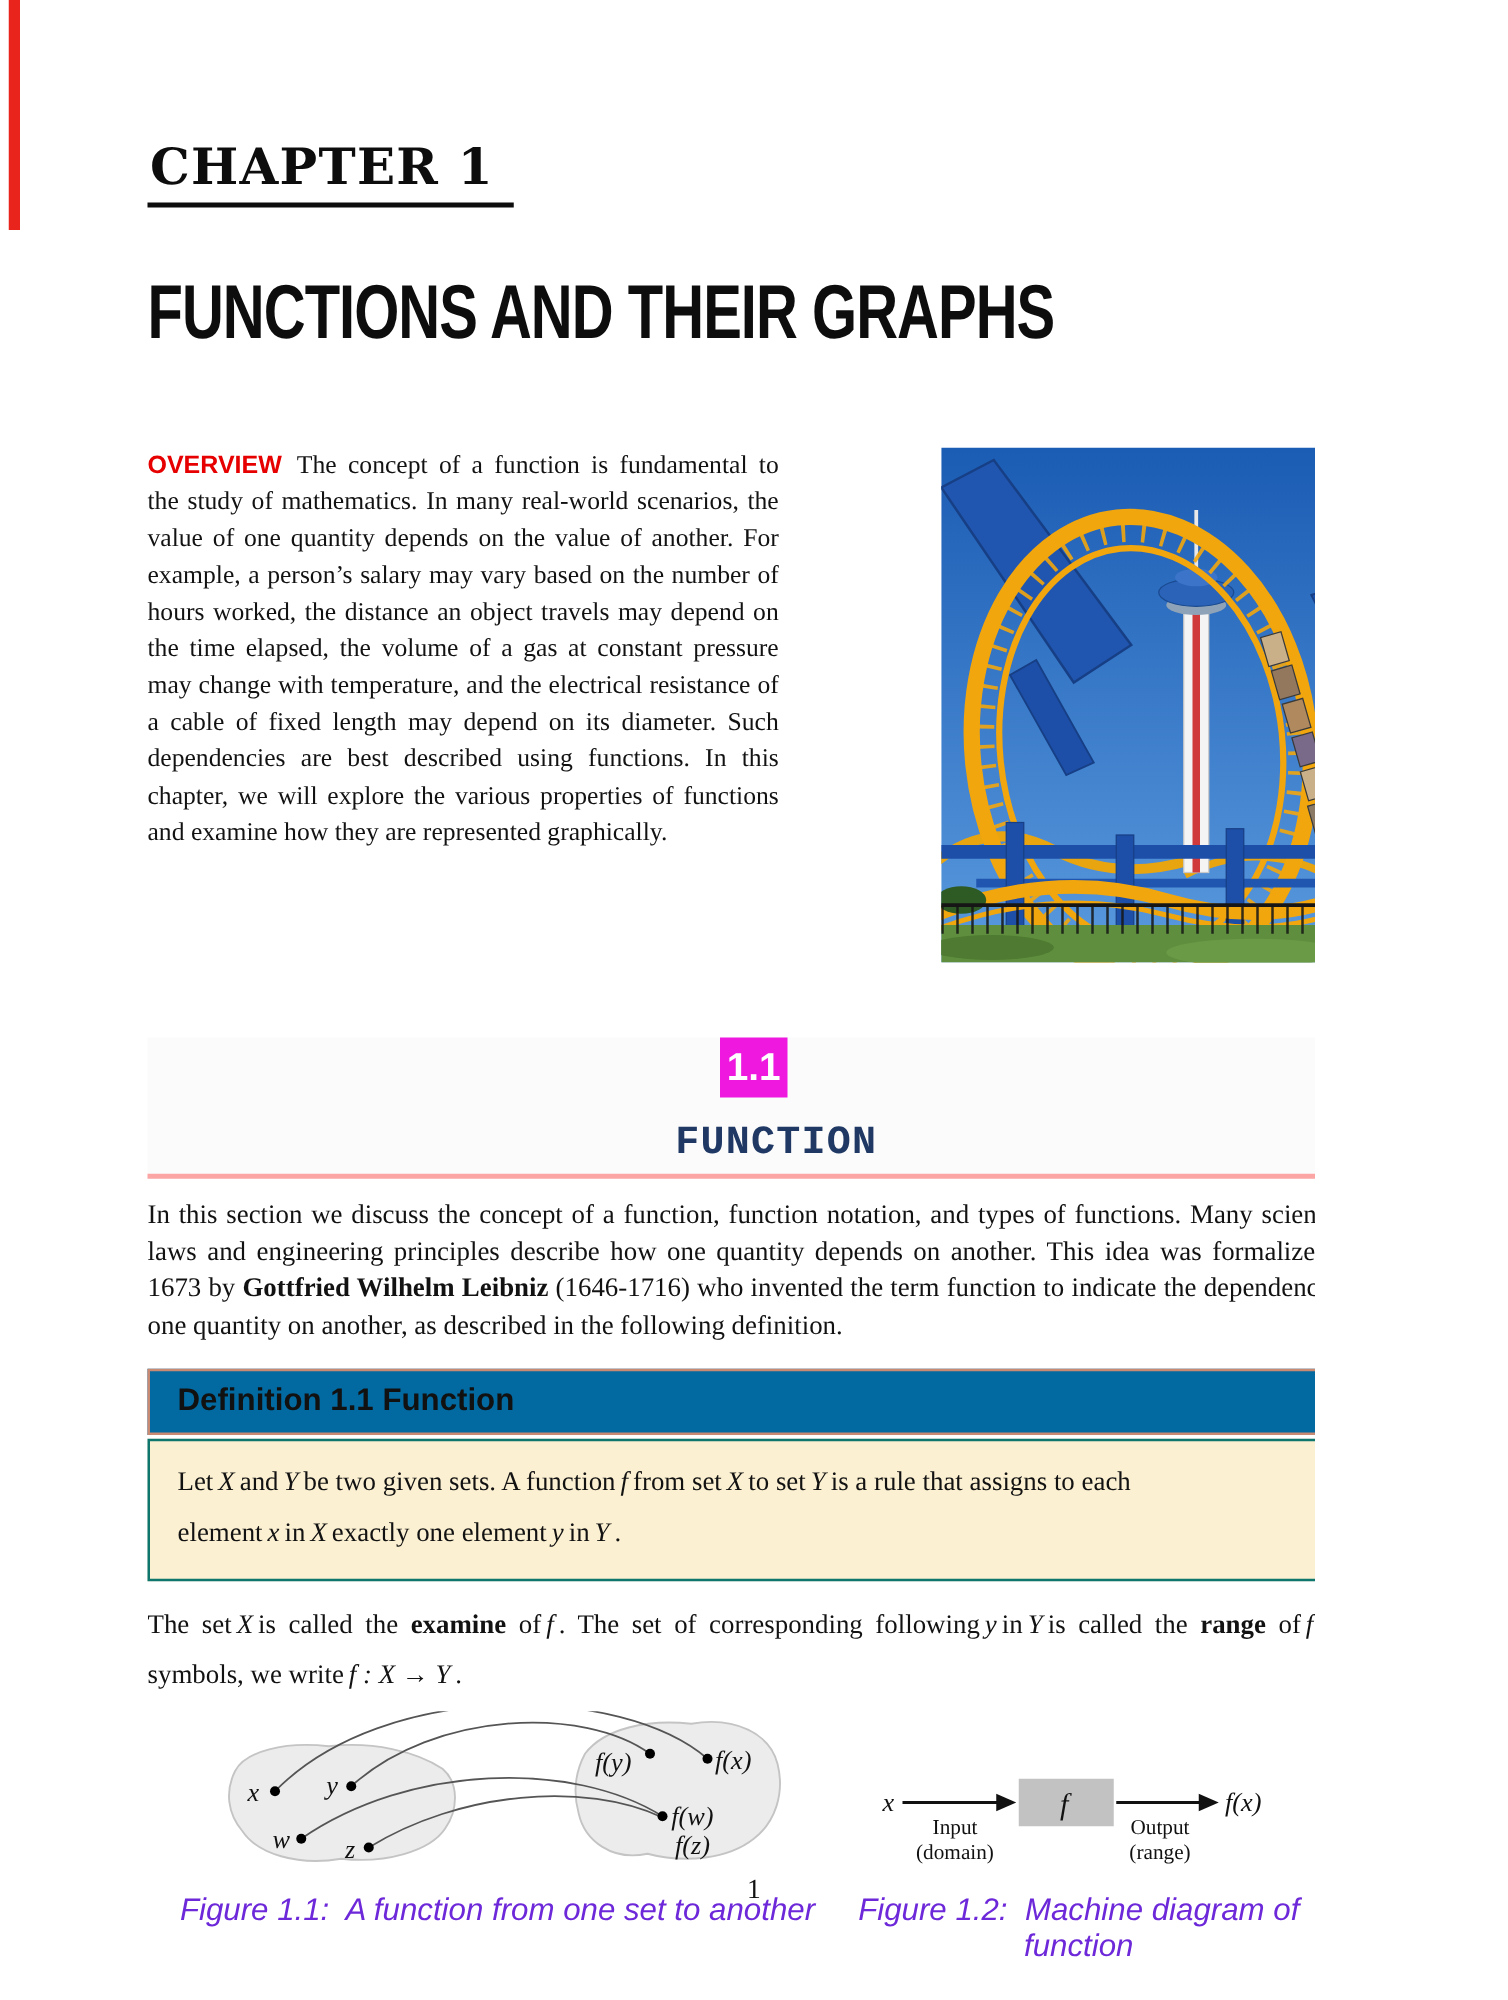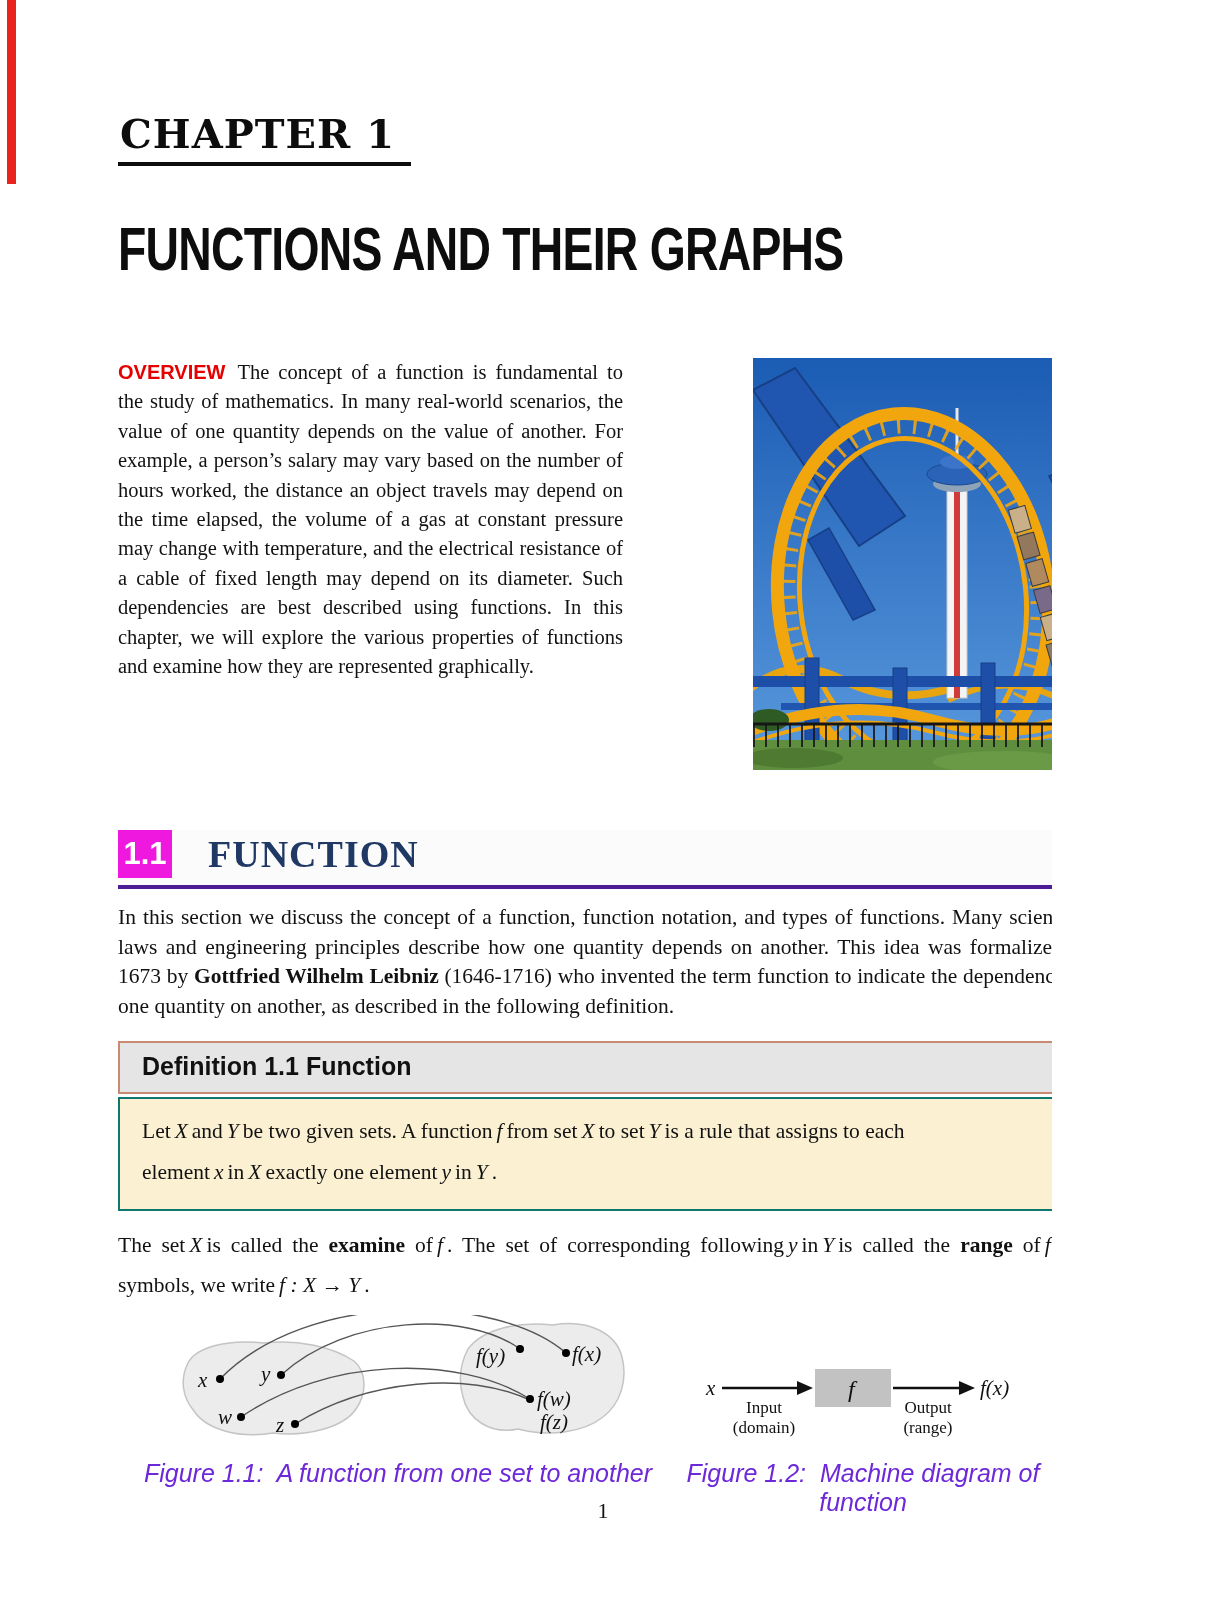"1.1" .section-header { border-bottom: 4px solid #4c1d95 -> 4px solid #fca5a5; flex-direction: none -> column }
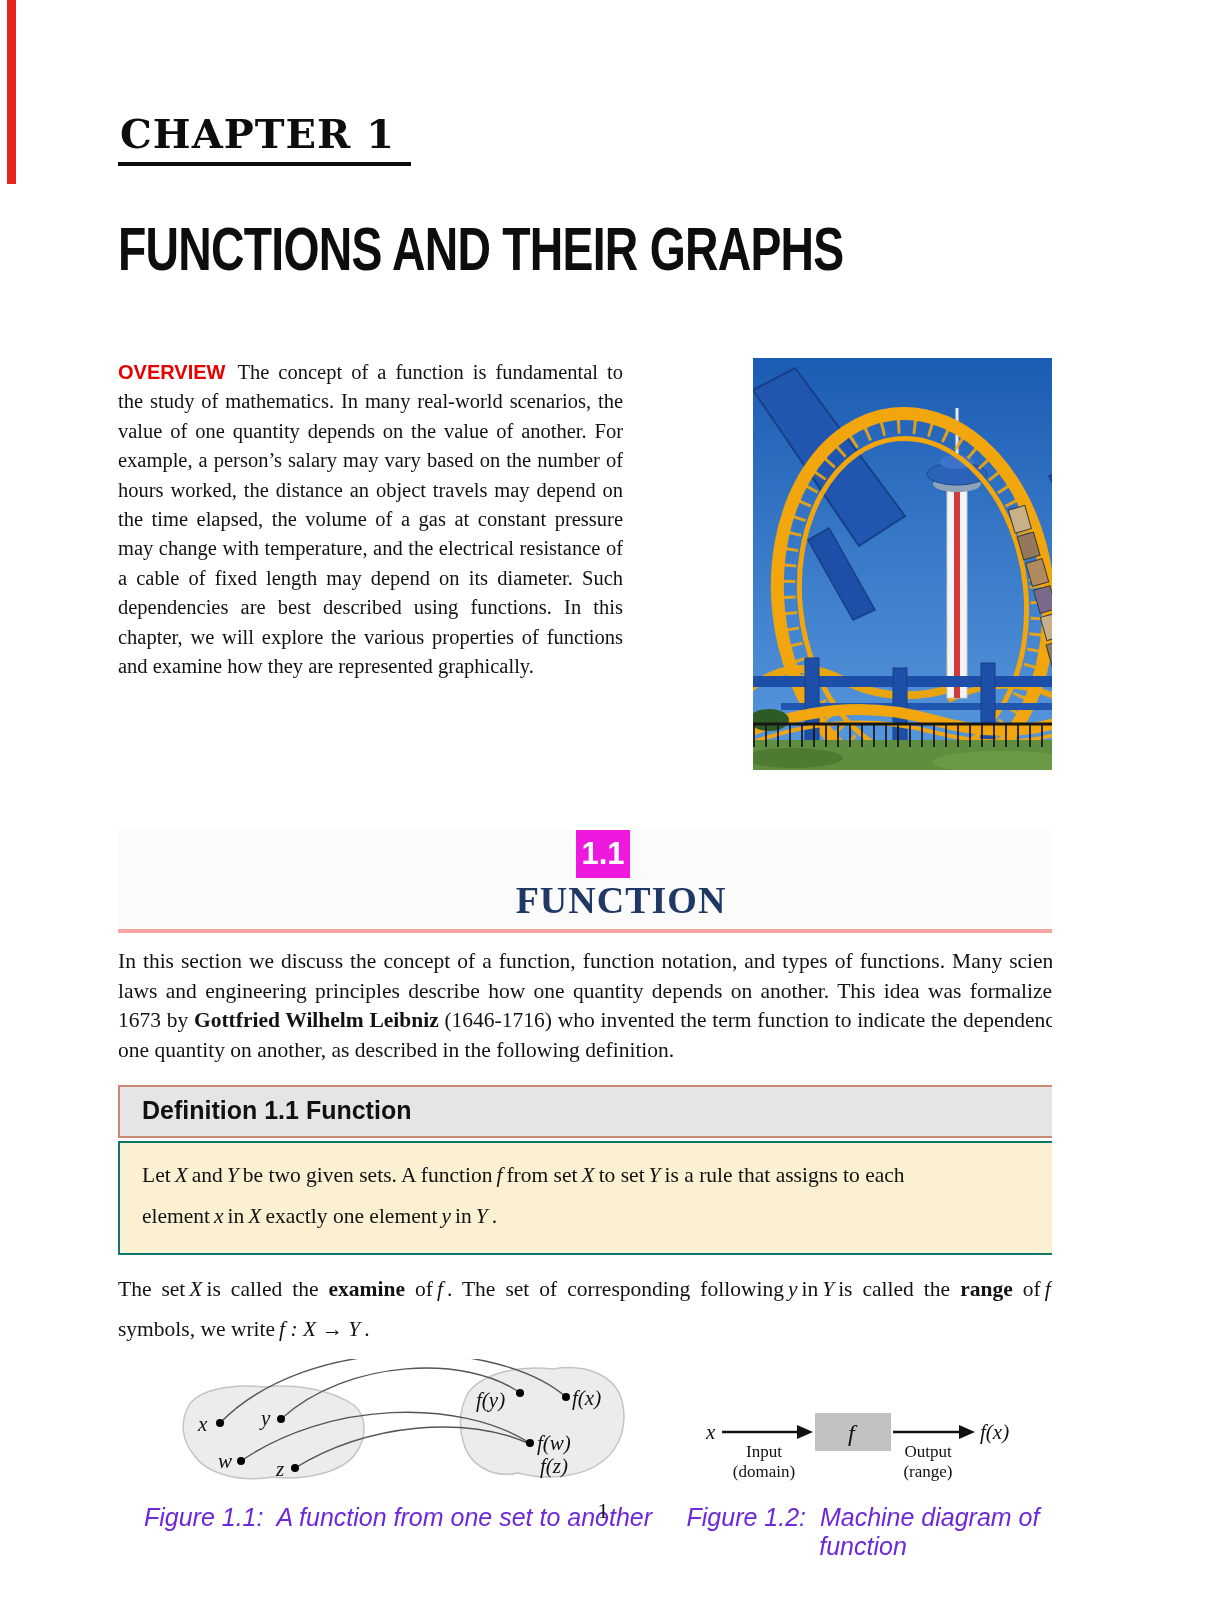"FUNCTION" .section-title { font-family: Liberation Serif, serif -> Liberation Mono, monospace; font-size: 38px -> 32px; margin-top: none -> 17px }
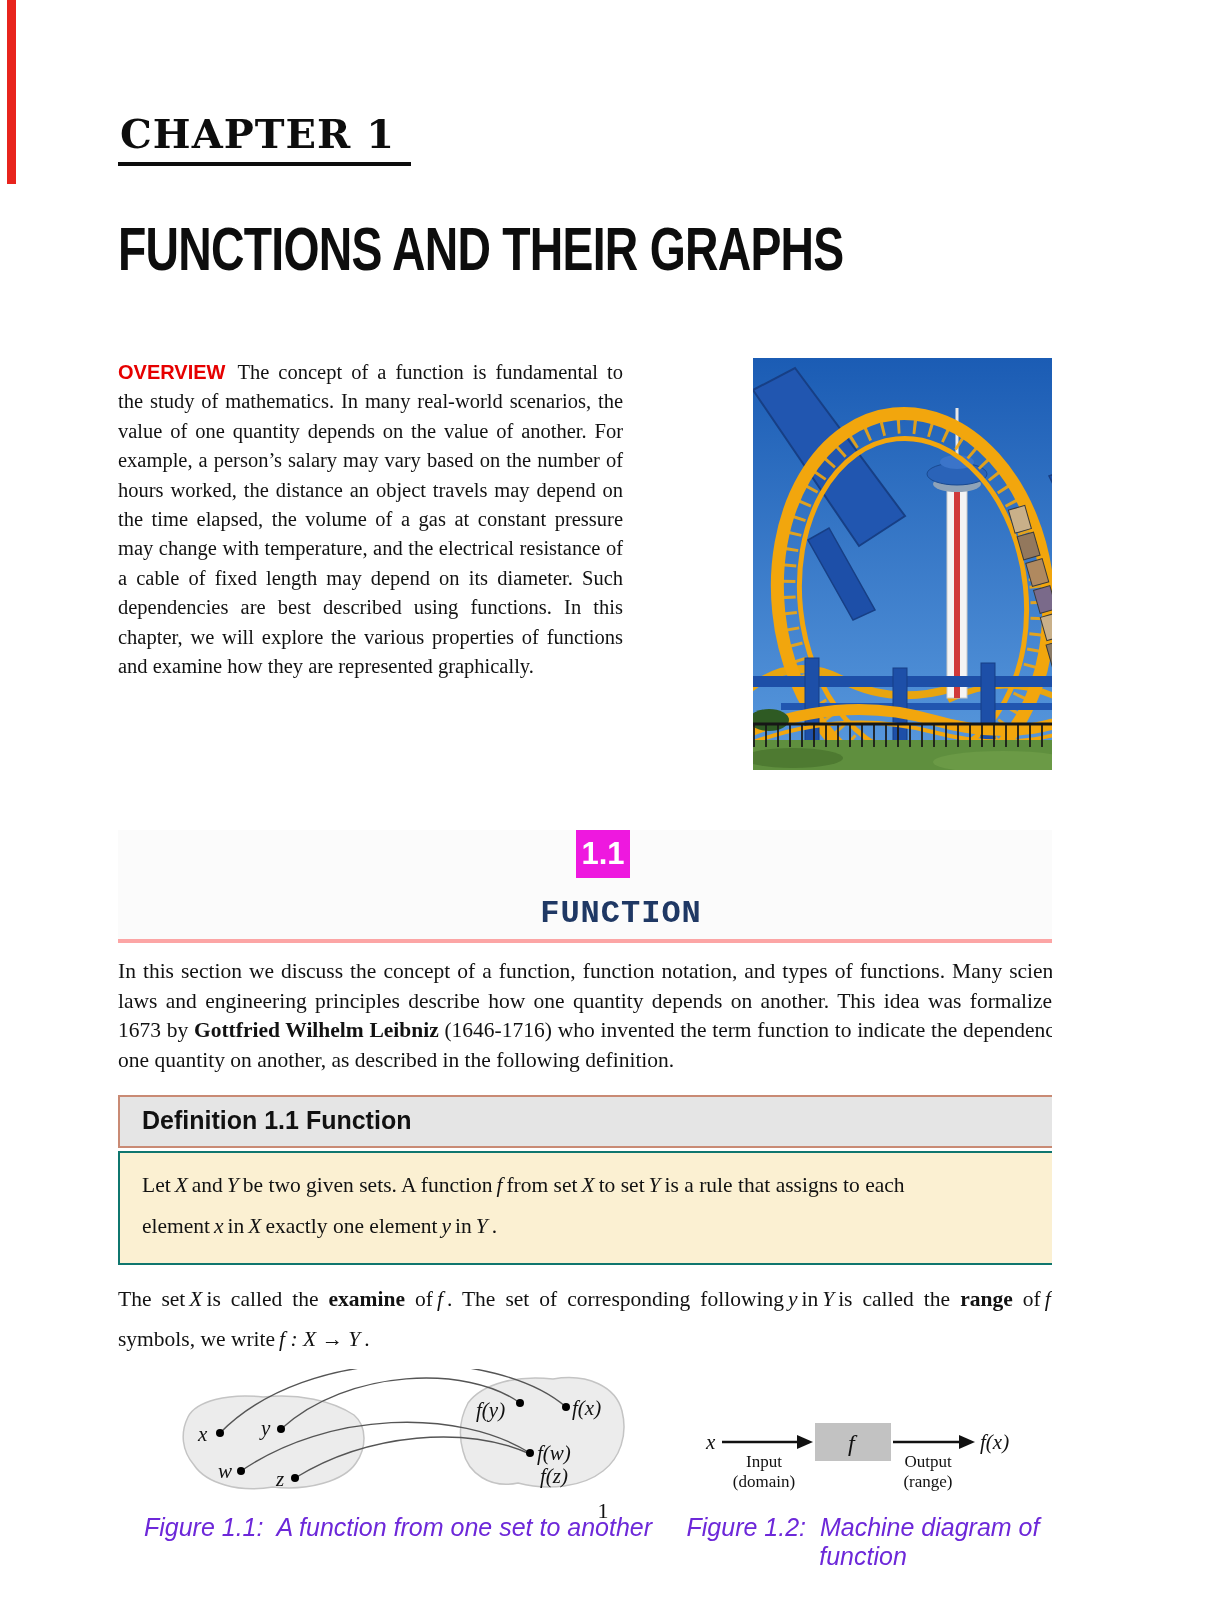"Definition 1.1 Function" .def-head { background: #e5e5e5 -> #0369a1 }
